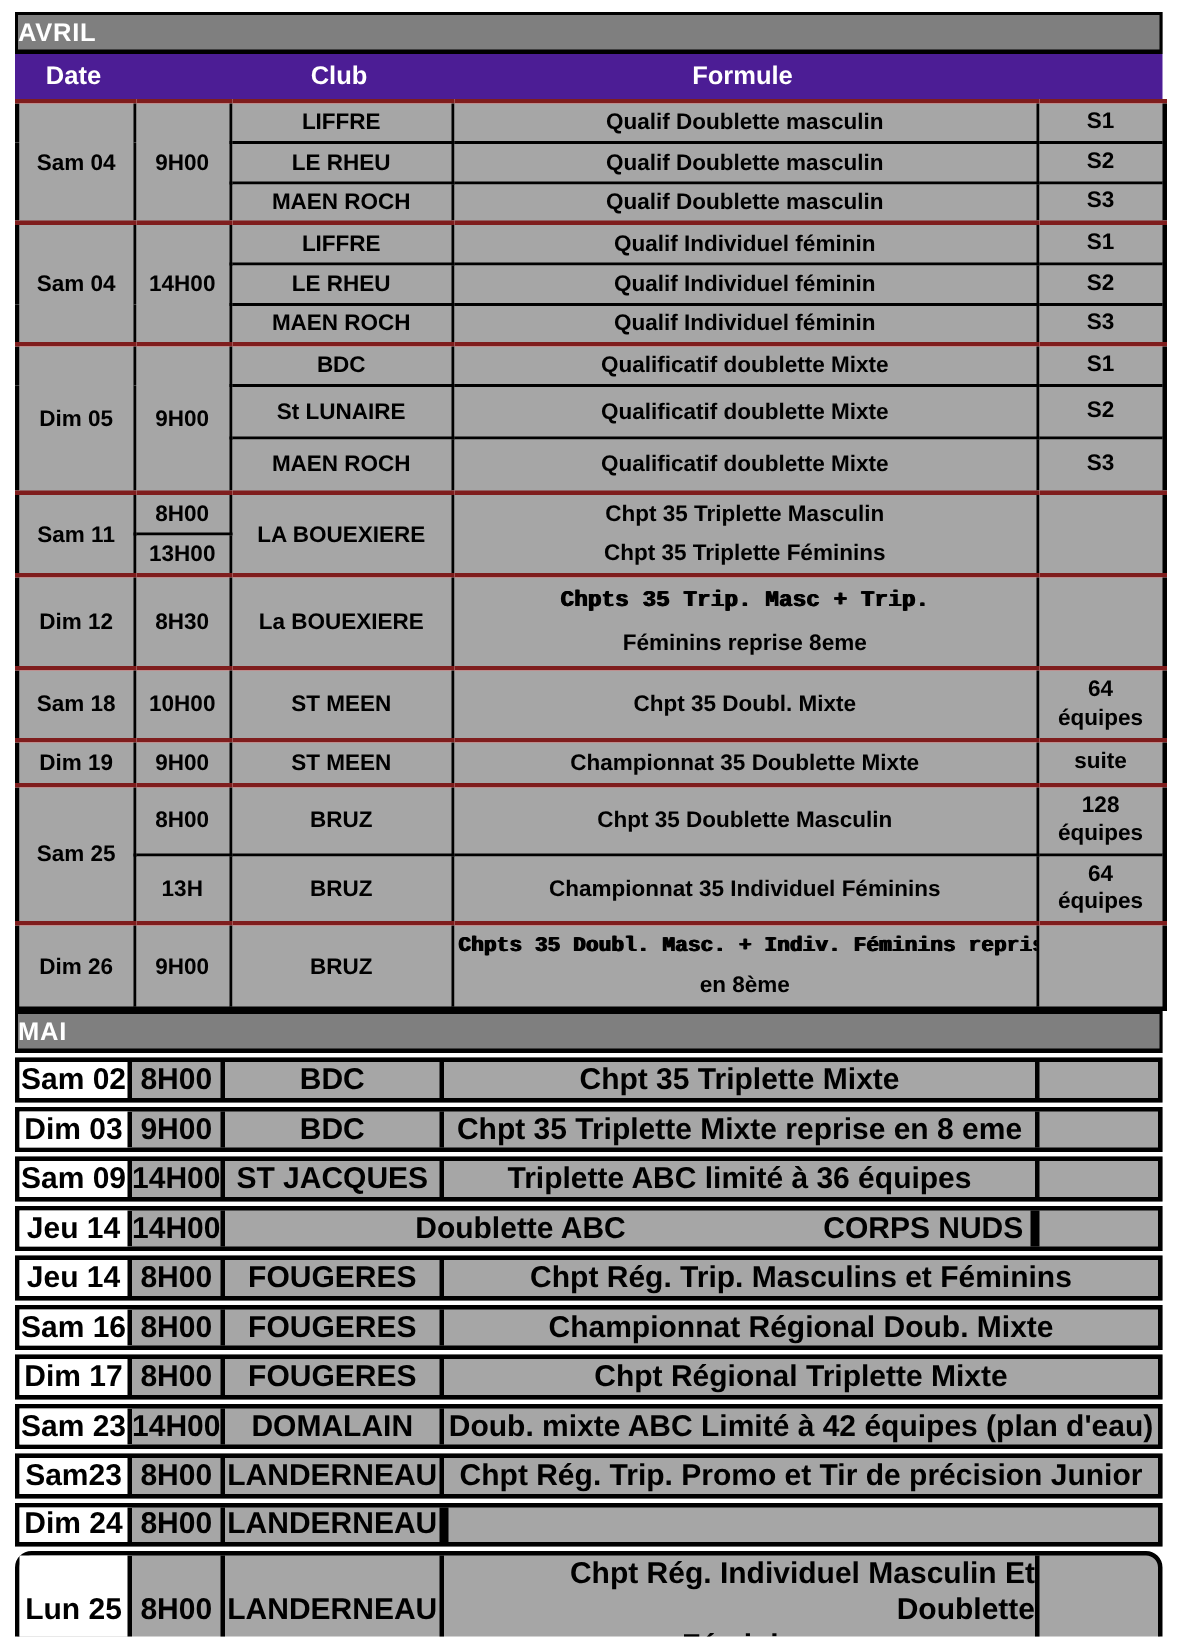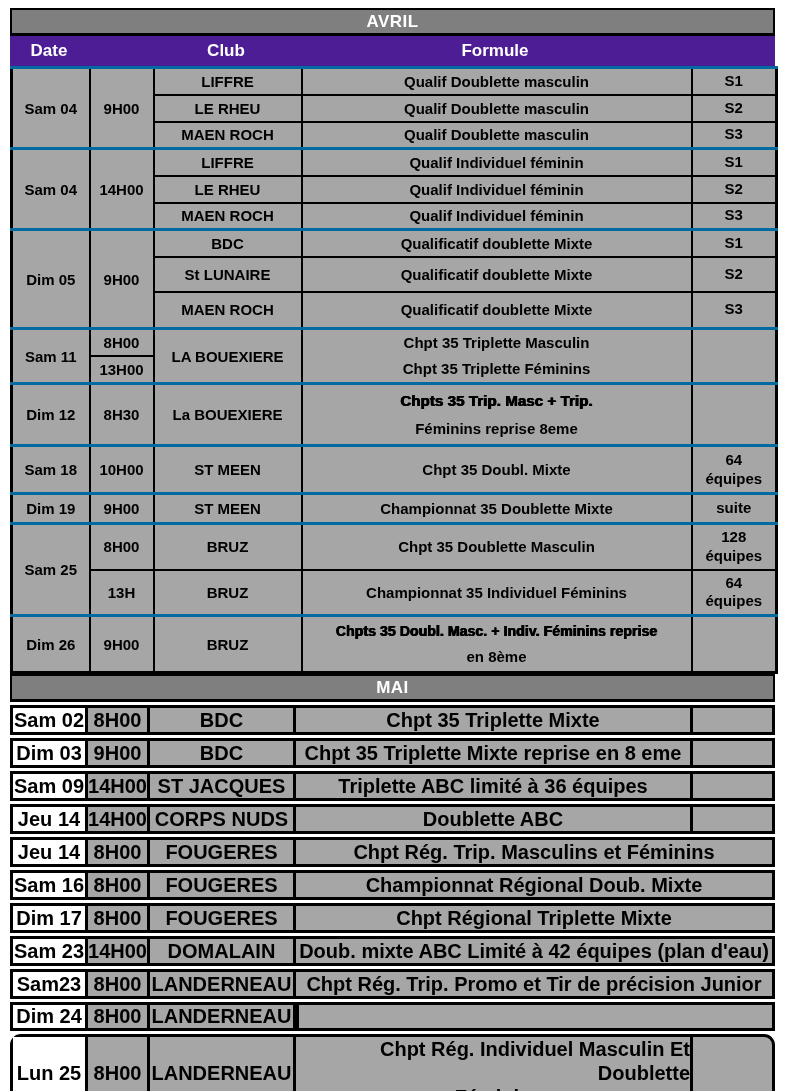"AVRIL" .band { justify-content: center -> none }
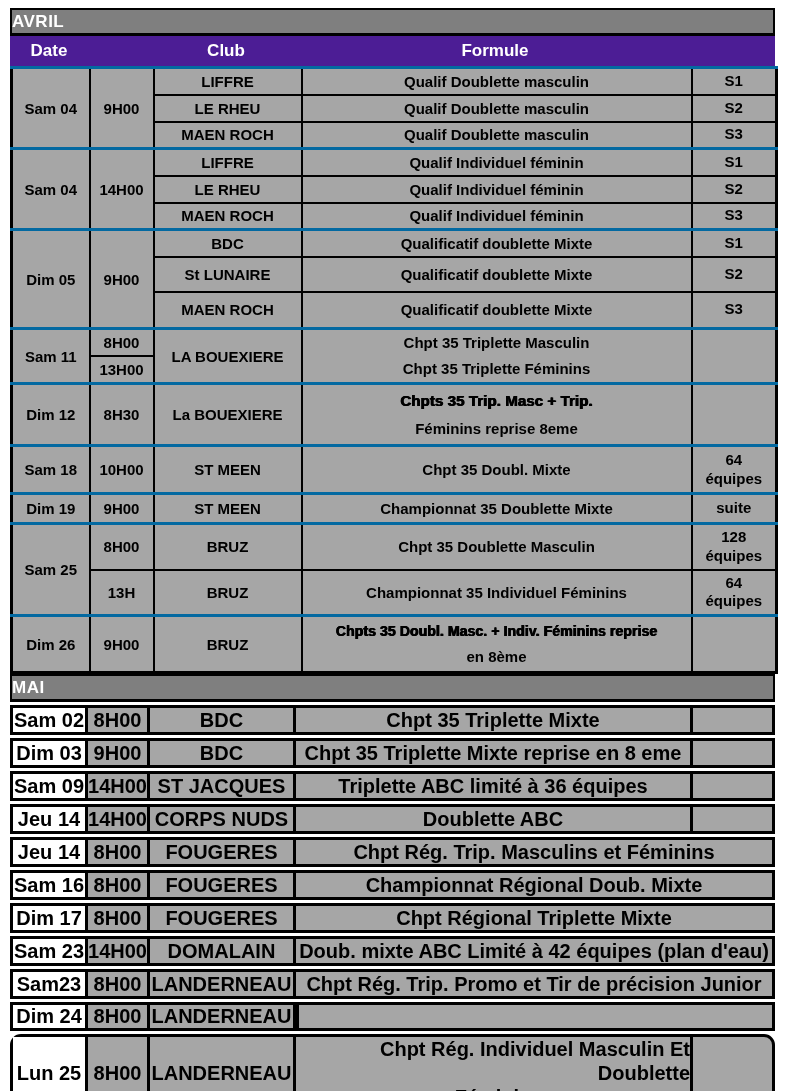"LIFFRE" table.avril tr.gs td { border-top: 3px solid #0369a1 -> 3px solid #7f1d1d }
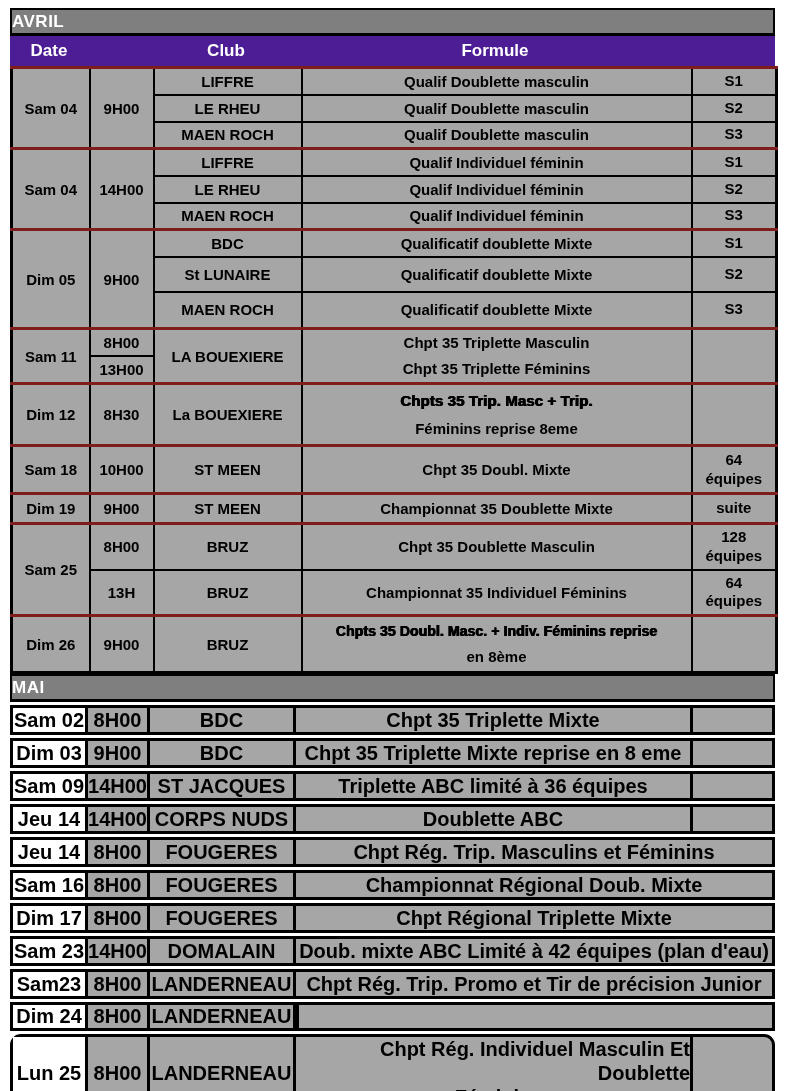"Chpts 35 Trip. Masc +" .xbold { font-family: none -> Liberation Mono, monospace }
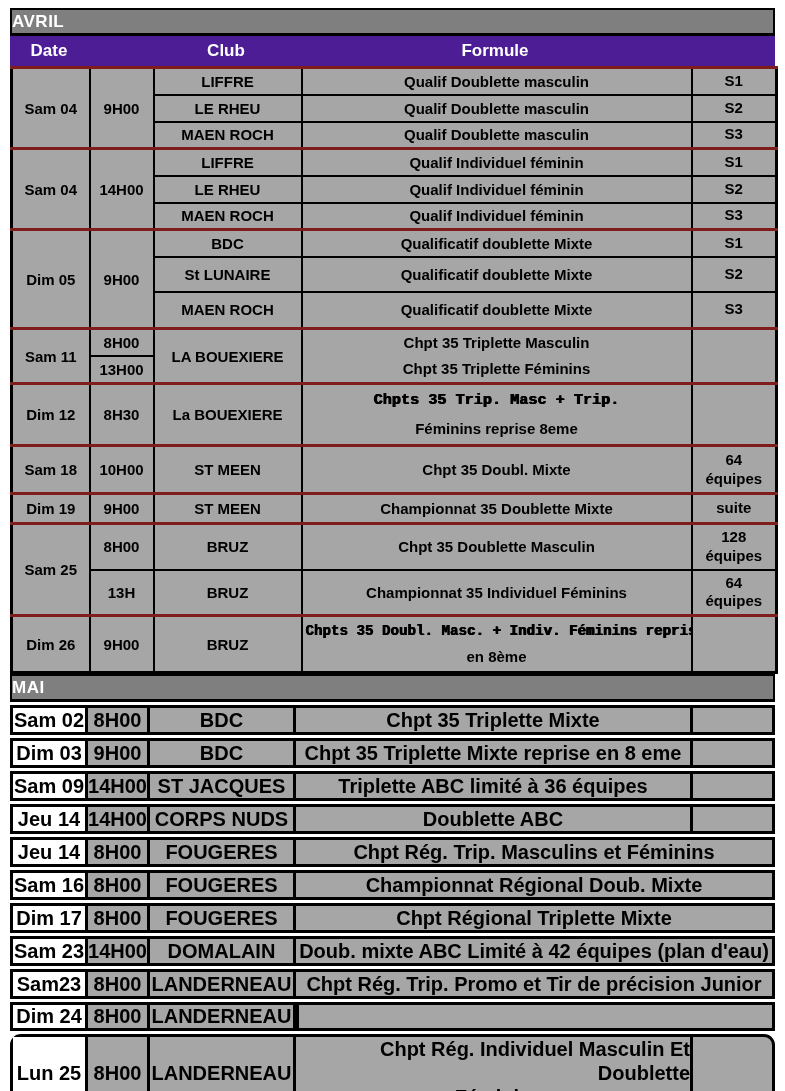"CORPS NUDS" div.cell { order: before "Doublette ABC" -> after "Doublette ABC" }
